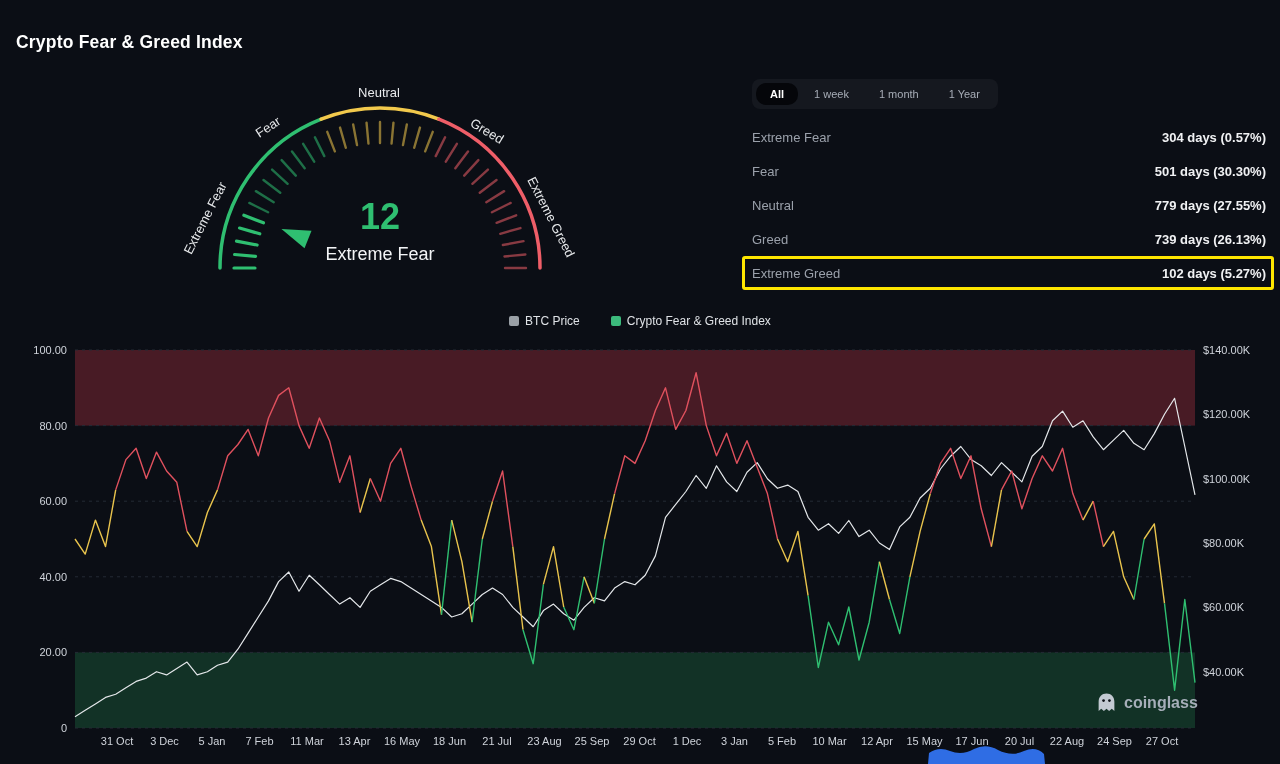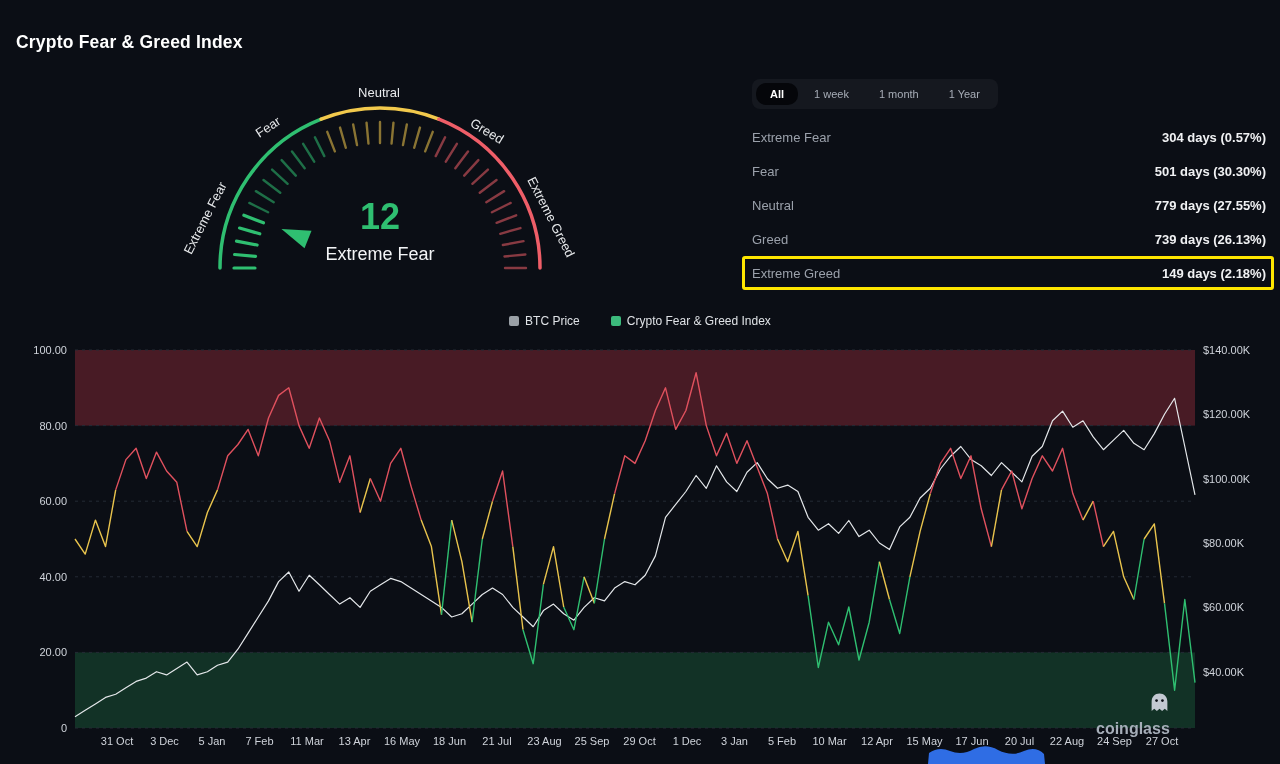"149 days (2.18%)" span.rv { text: 149 days (2.18% -> 102 days (5.27% }
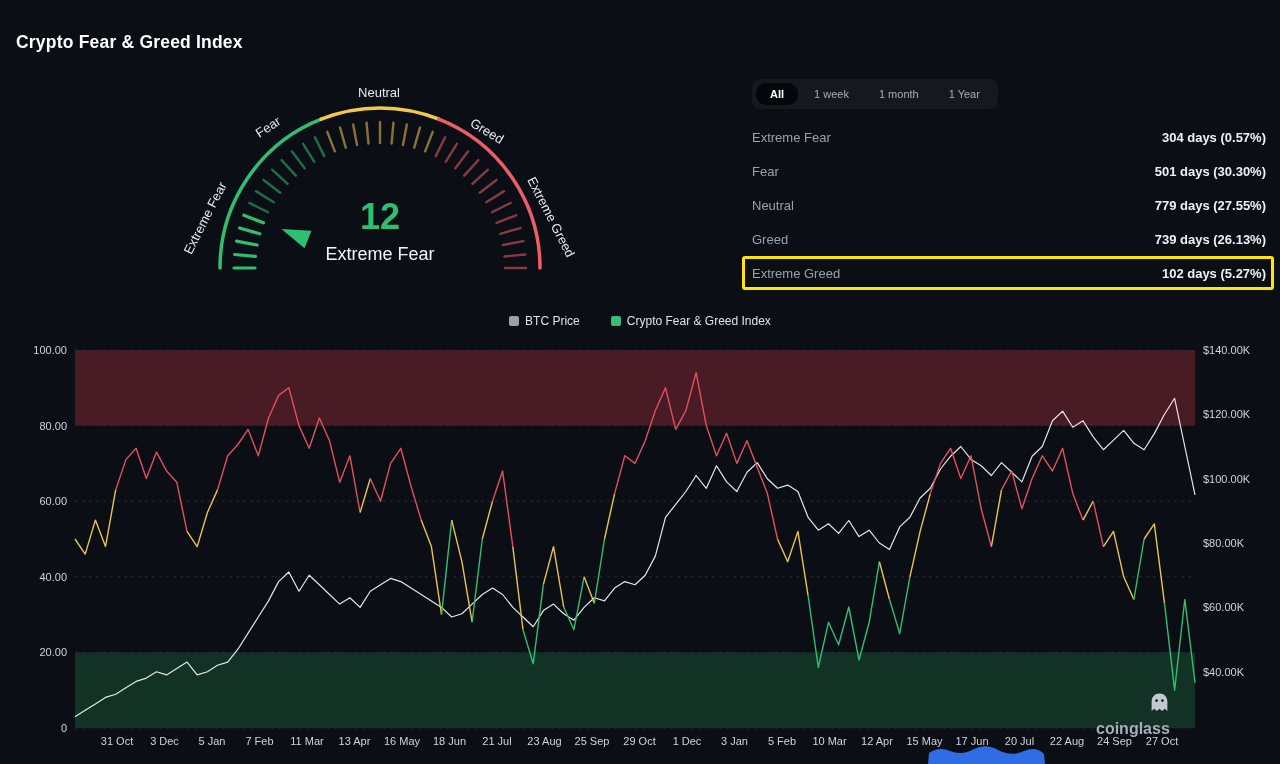"coinglass" .coinglass { align-items: flex-end -> center; flex-direction: column -> none }
